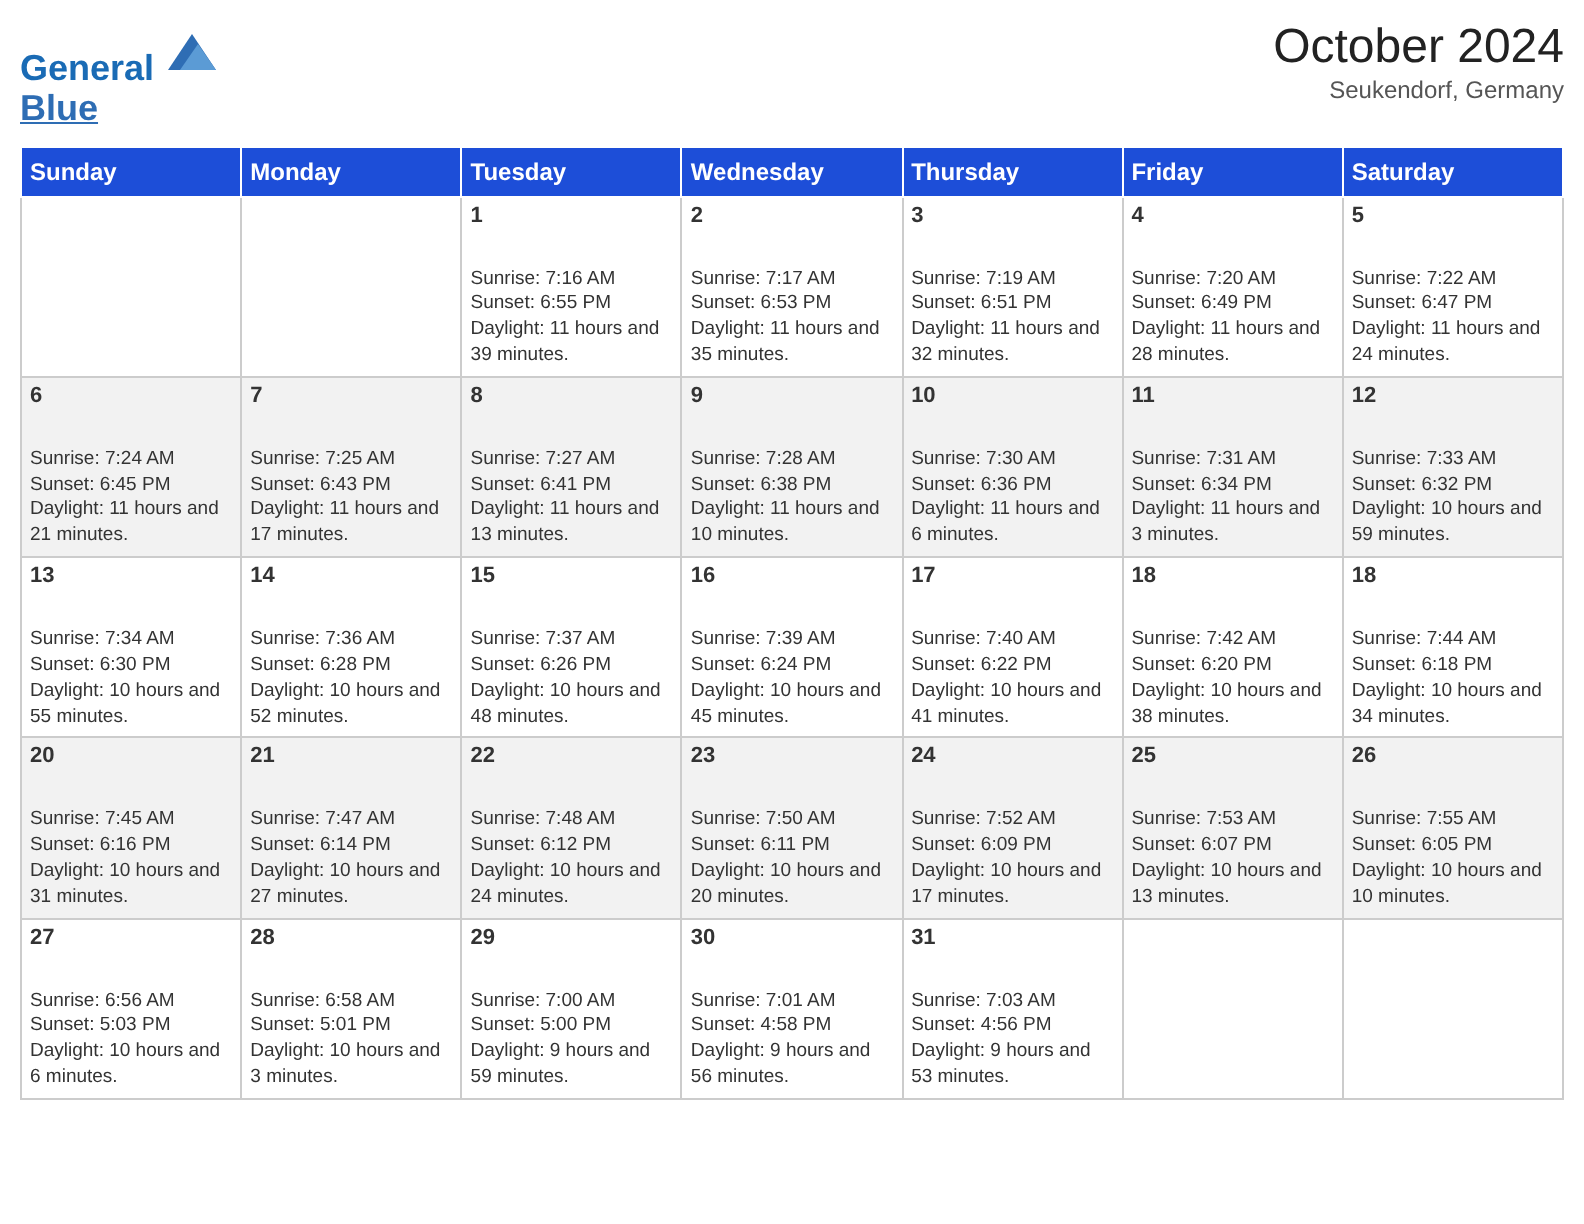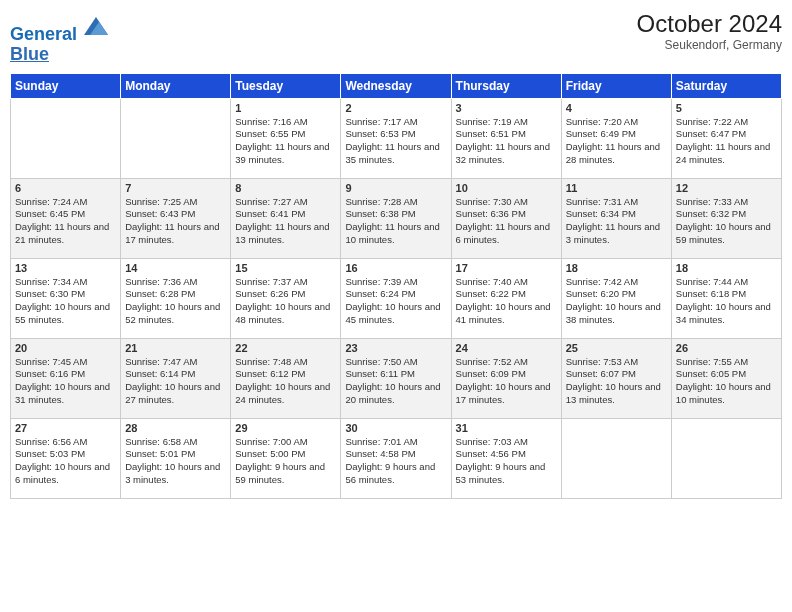"Sunrise: 7:16 AM" .cell-content { margin-top: none -> 20px }
